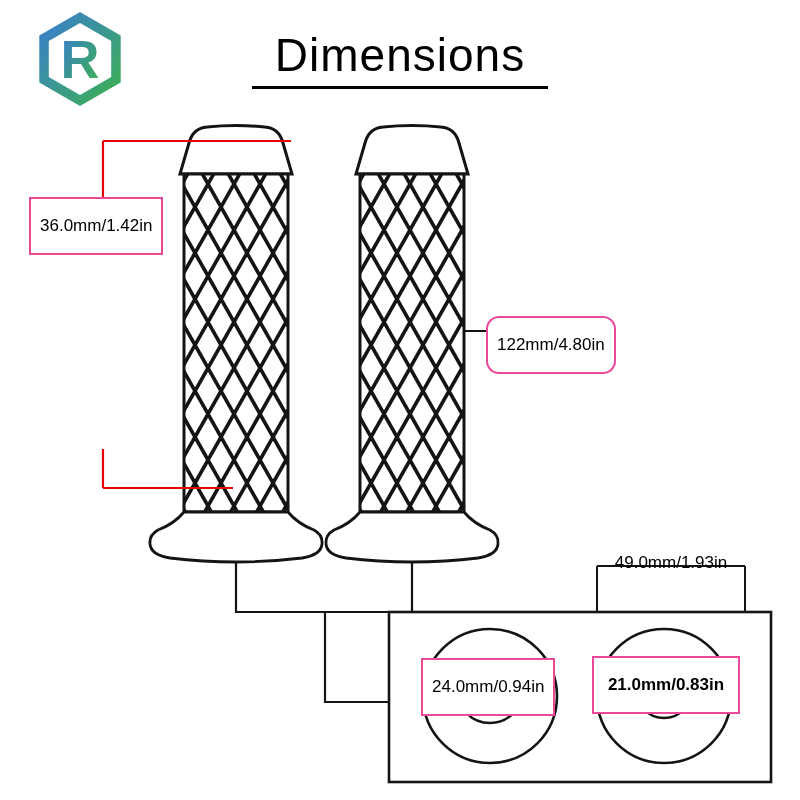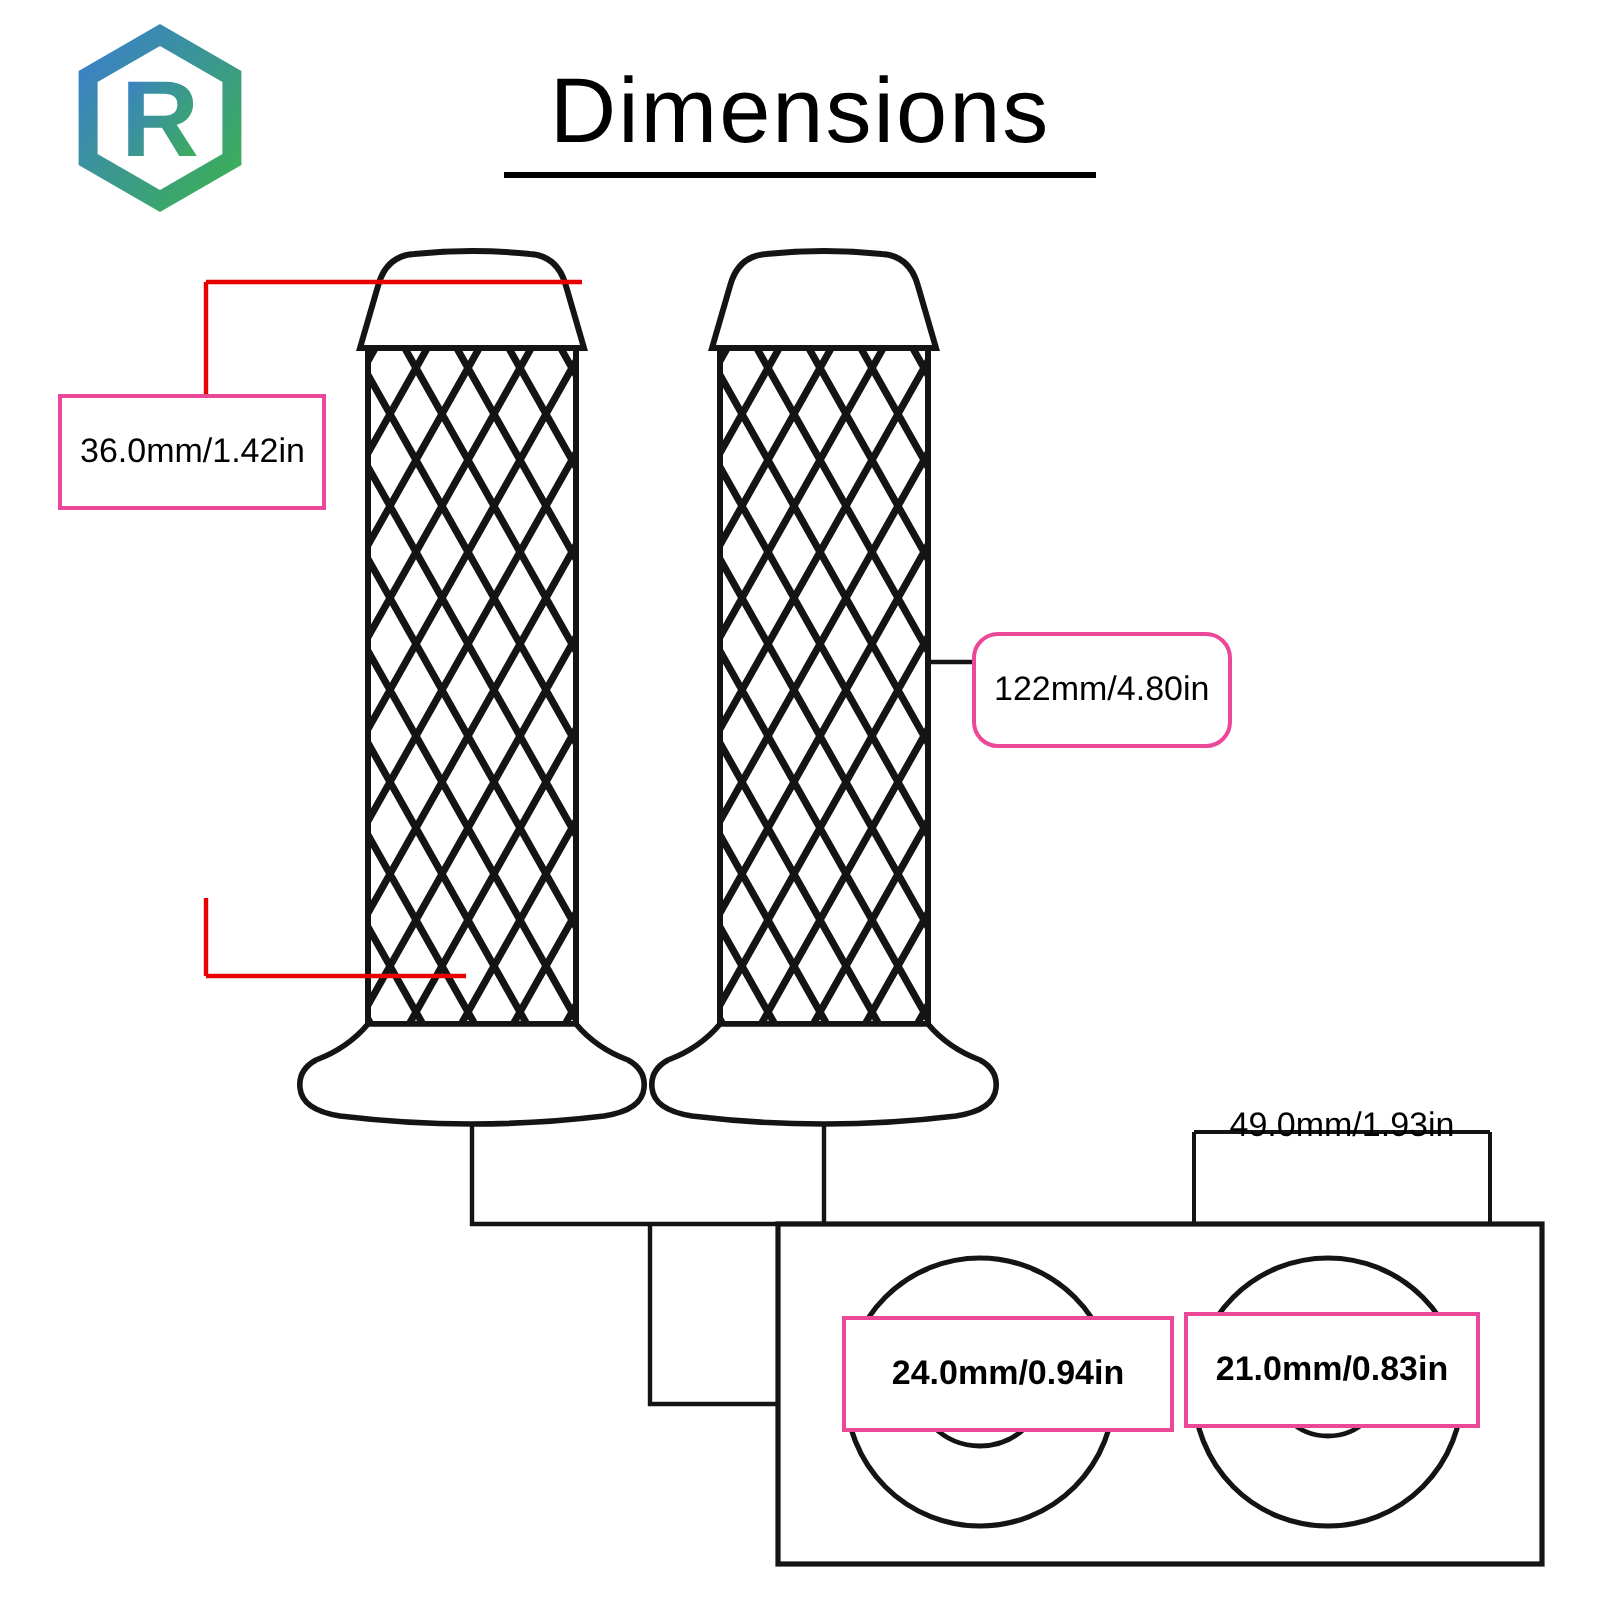"24.0mm/0.94in" div.dim-box { font-weight: bold -> none; width: 166px -> 134px }
